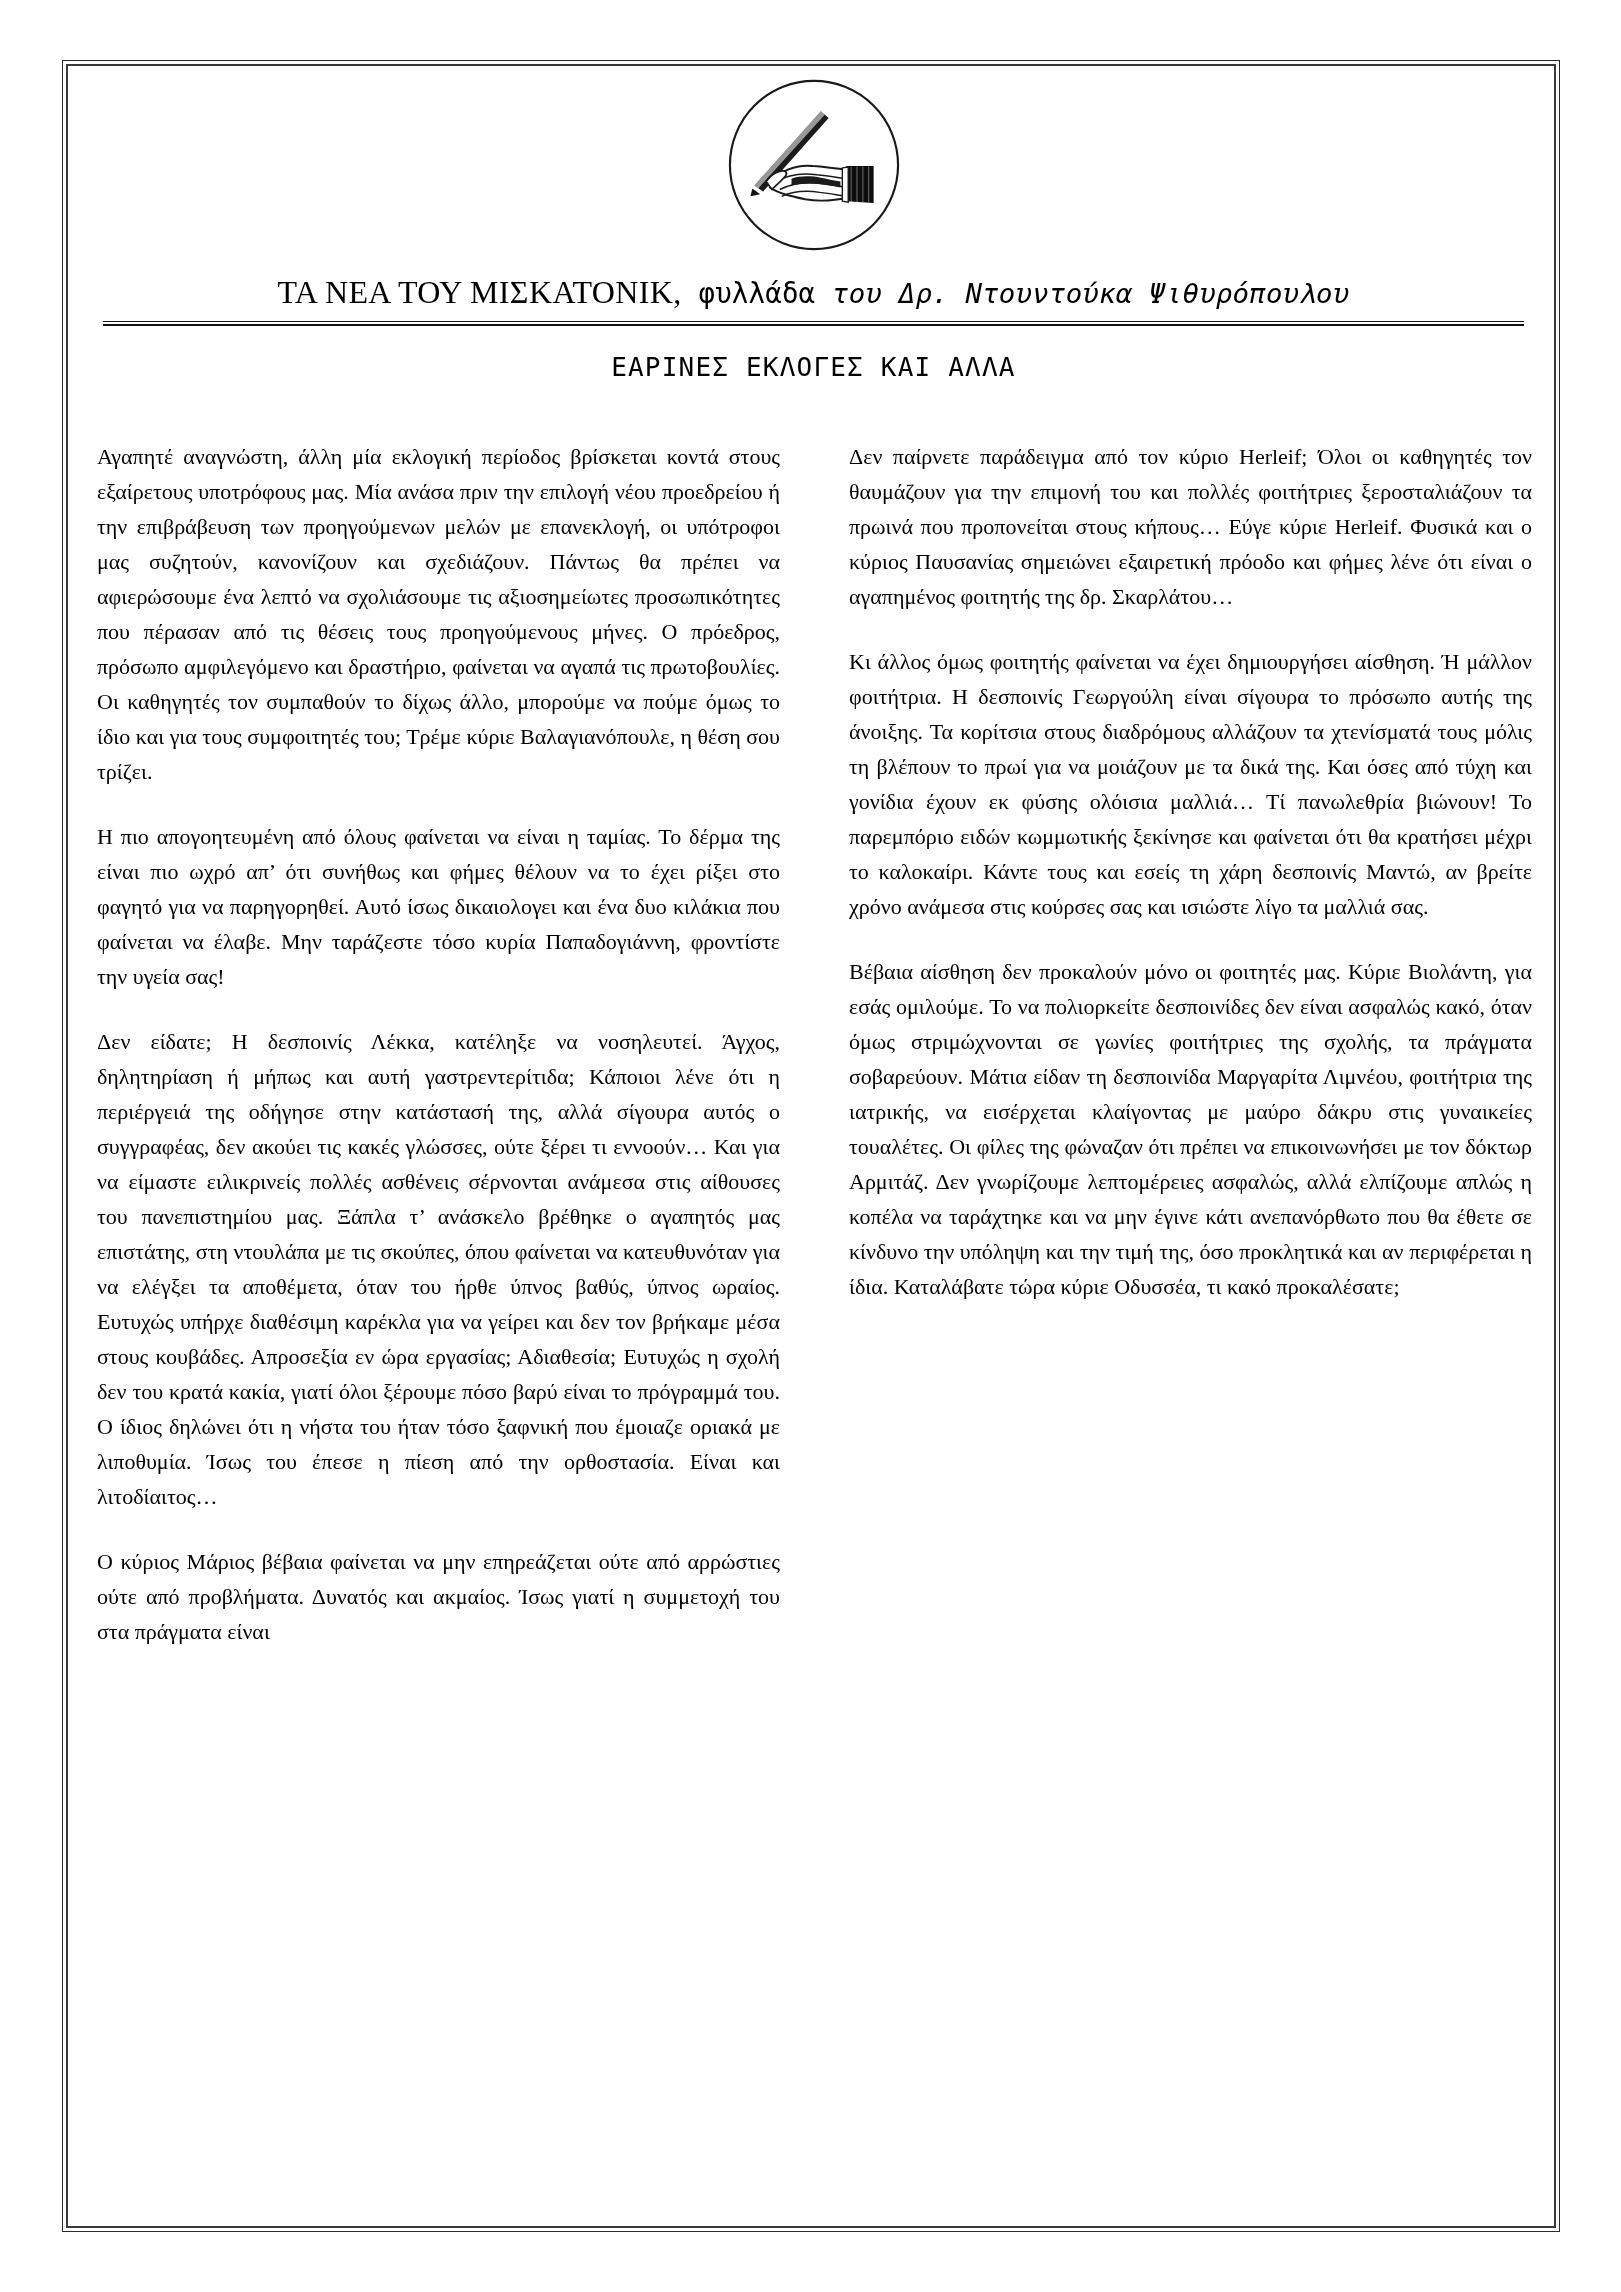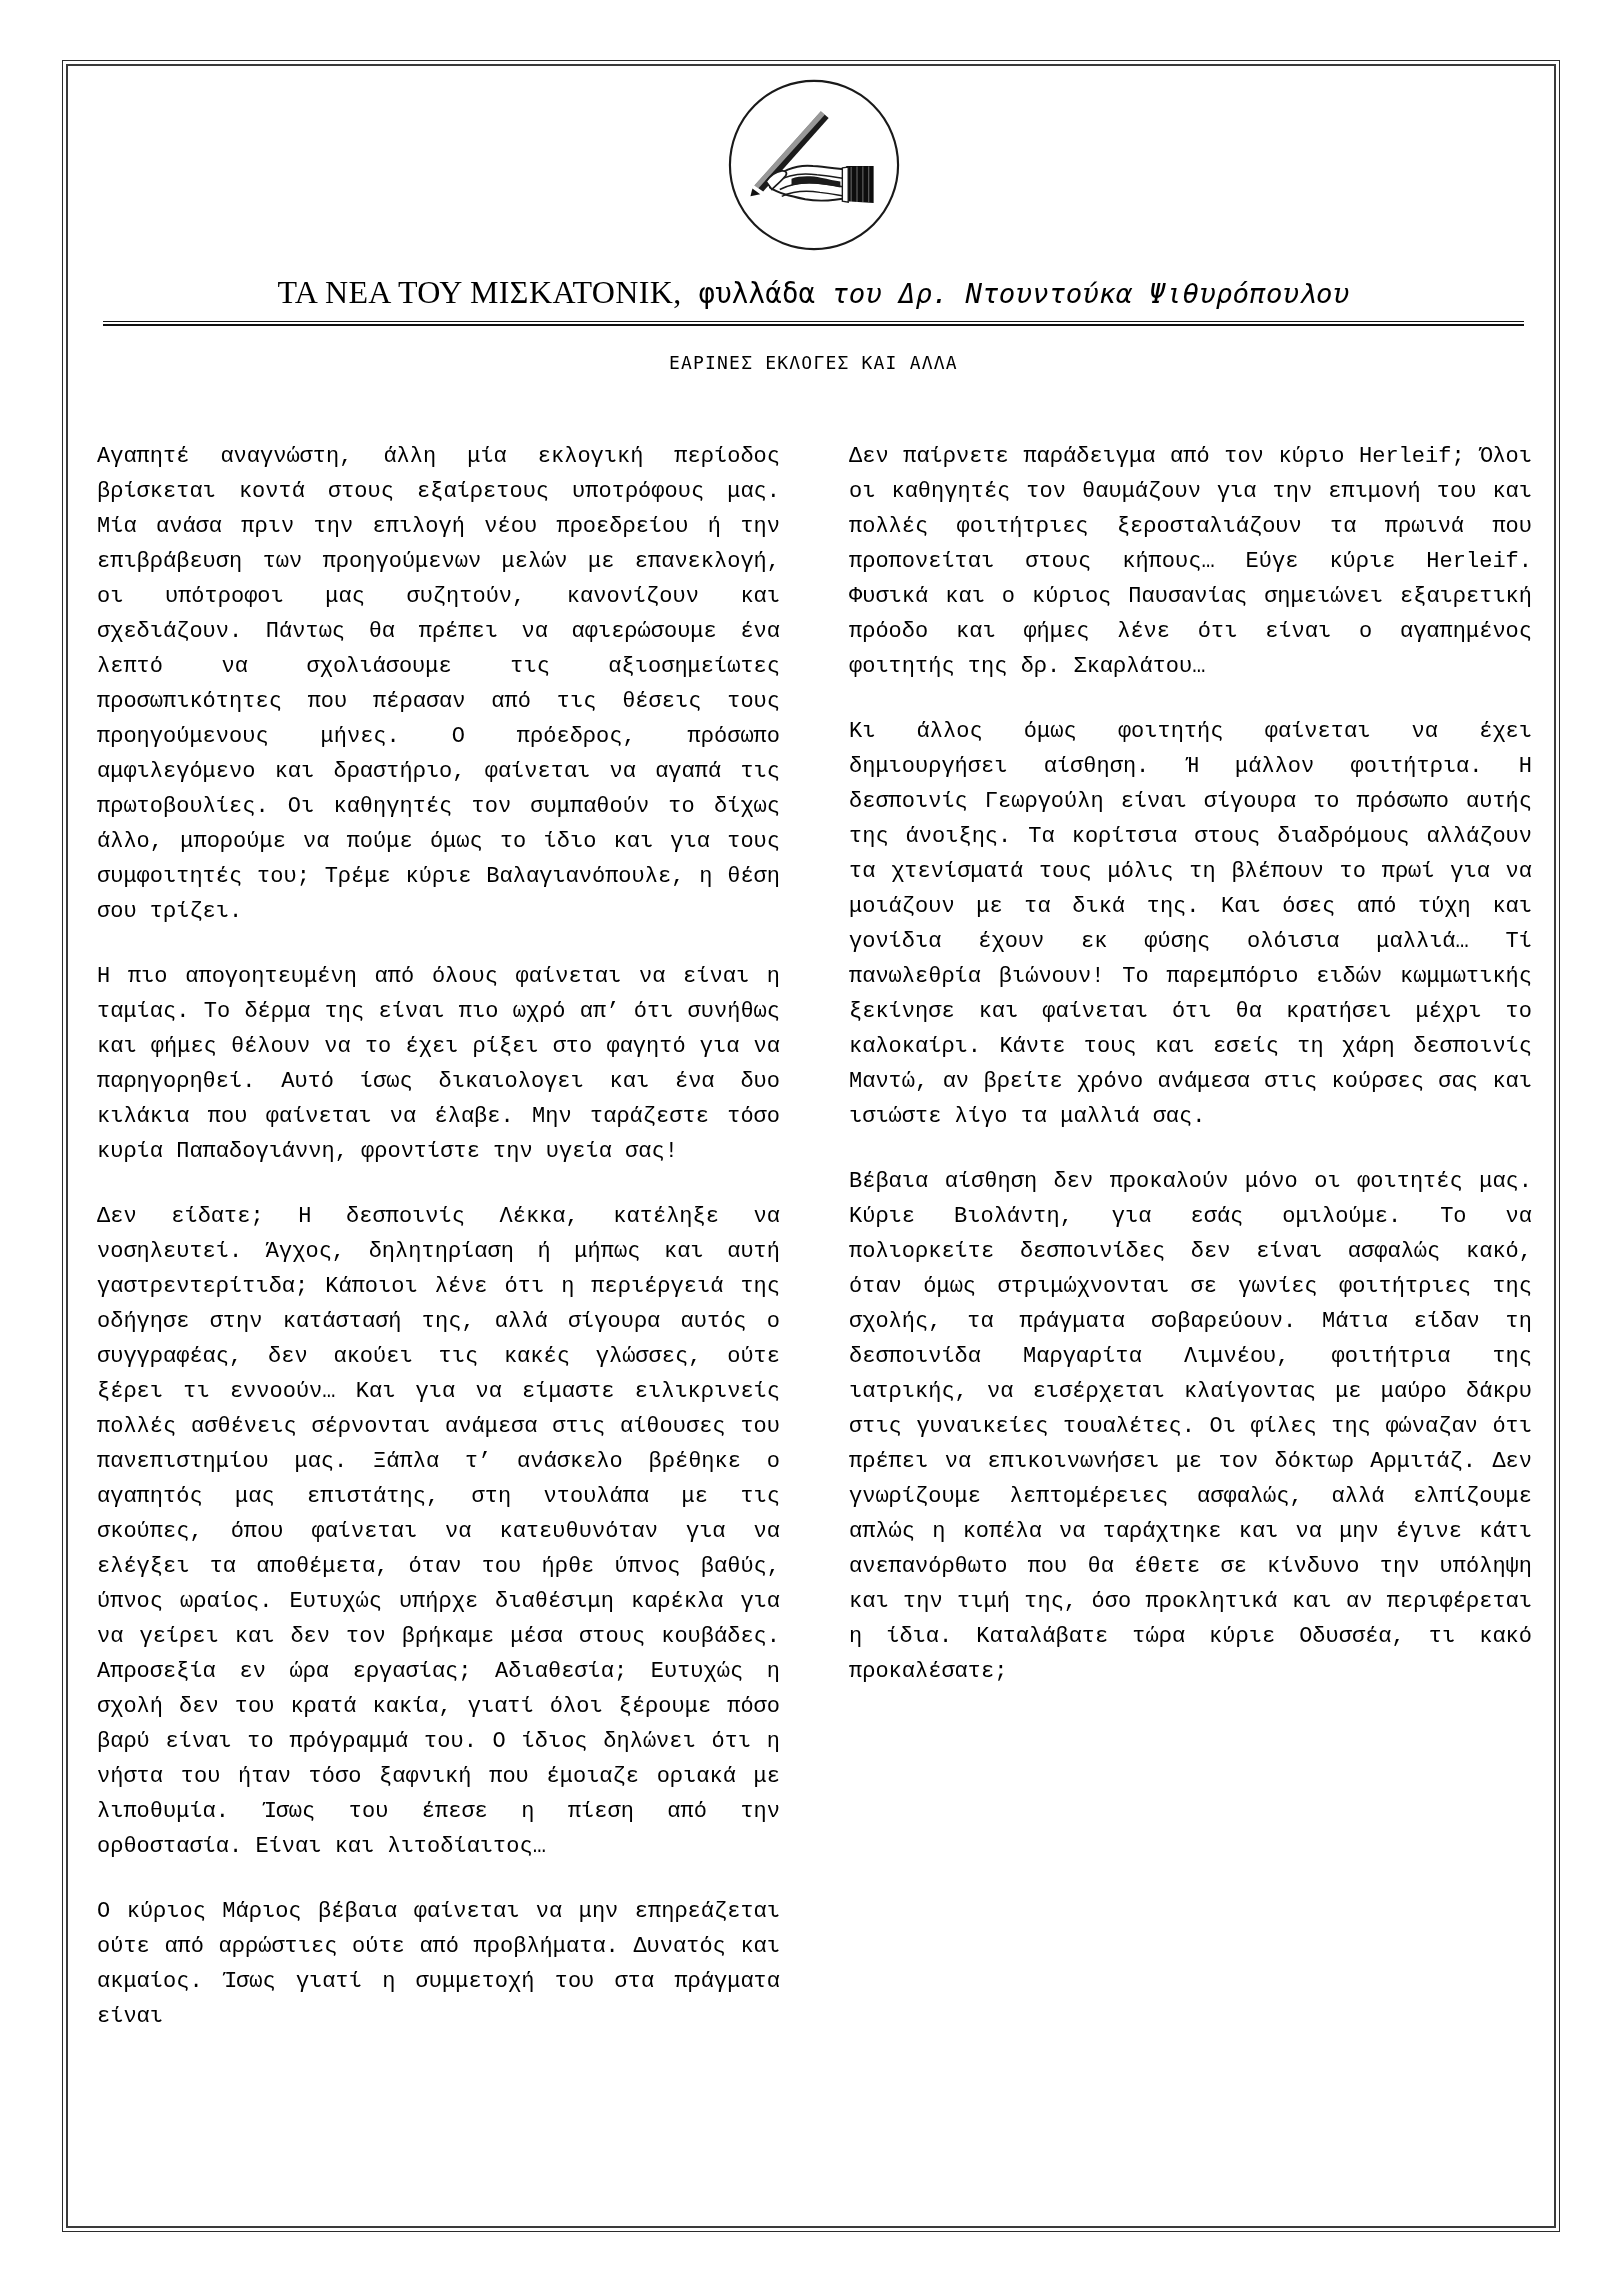"ΕΑΡΙΝΕΣ ΕΚΛΟΓΕΣ ΚΑΙ ΑΛΛΑ" .issue-headline { font-size: 18px -> 26px }
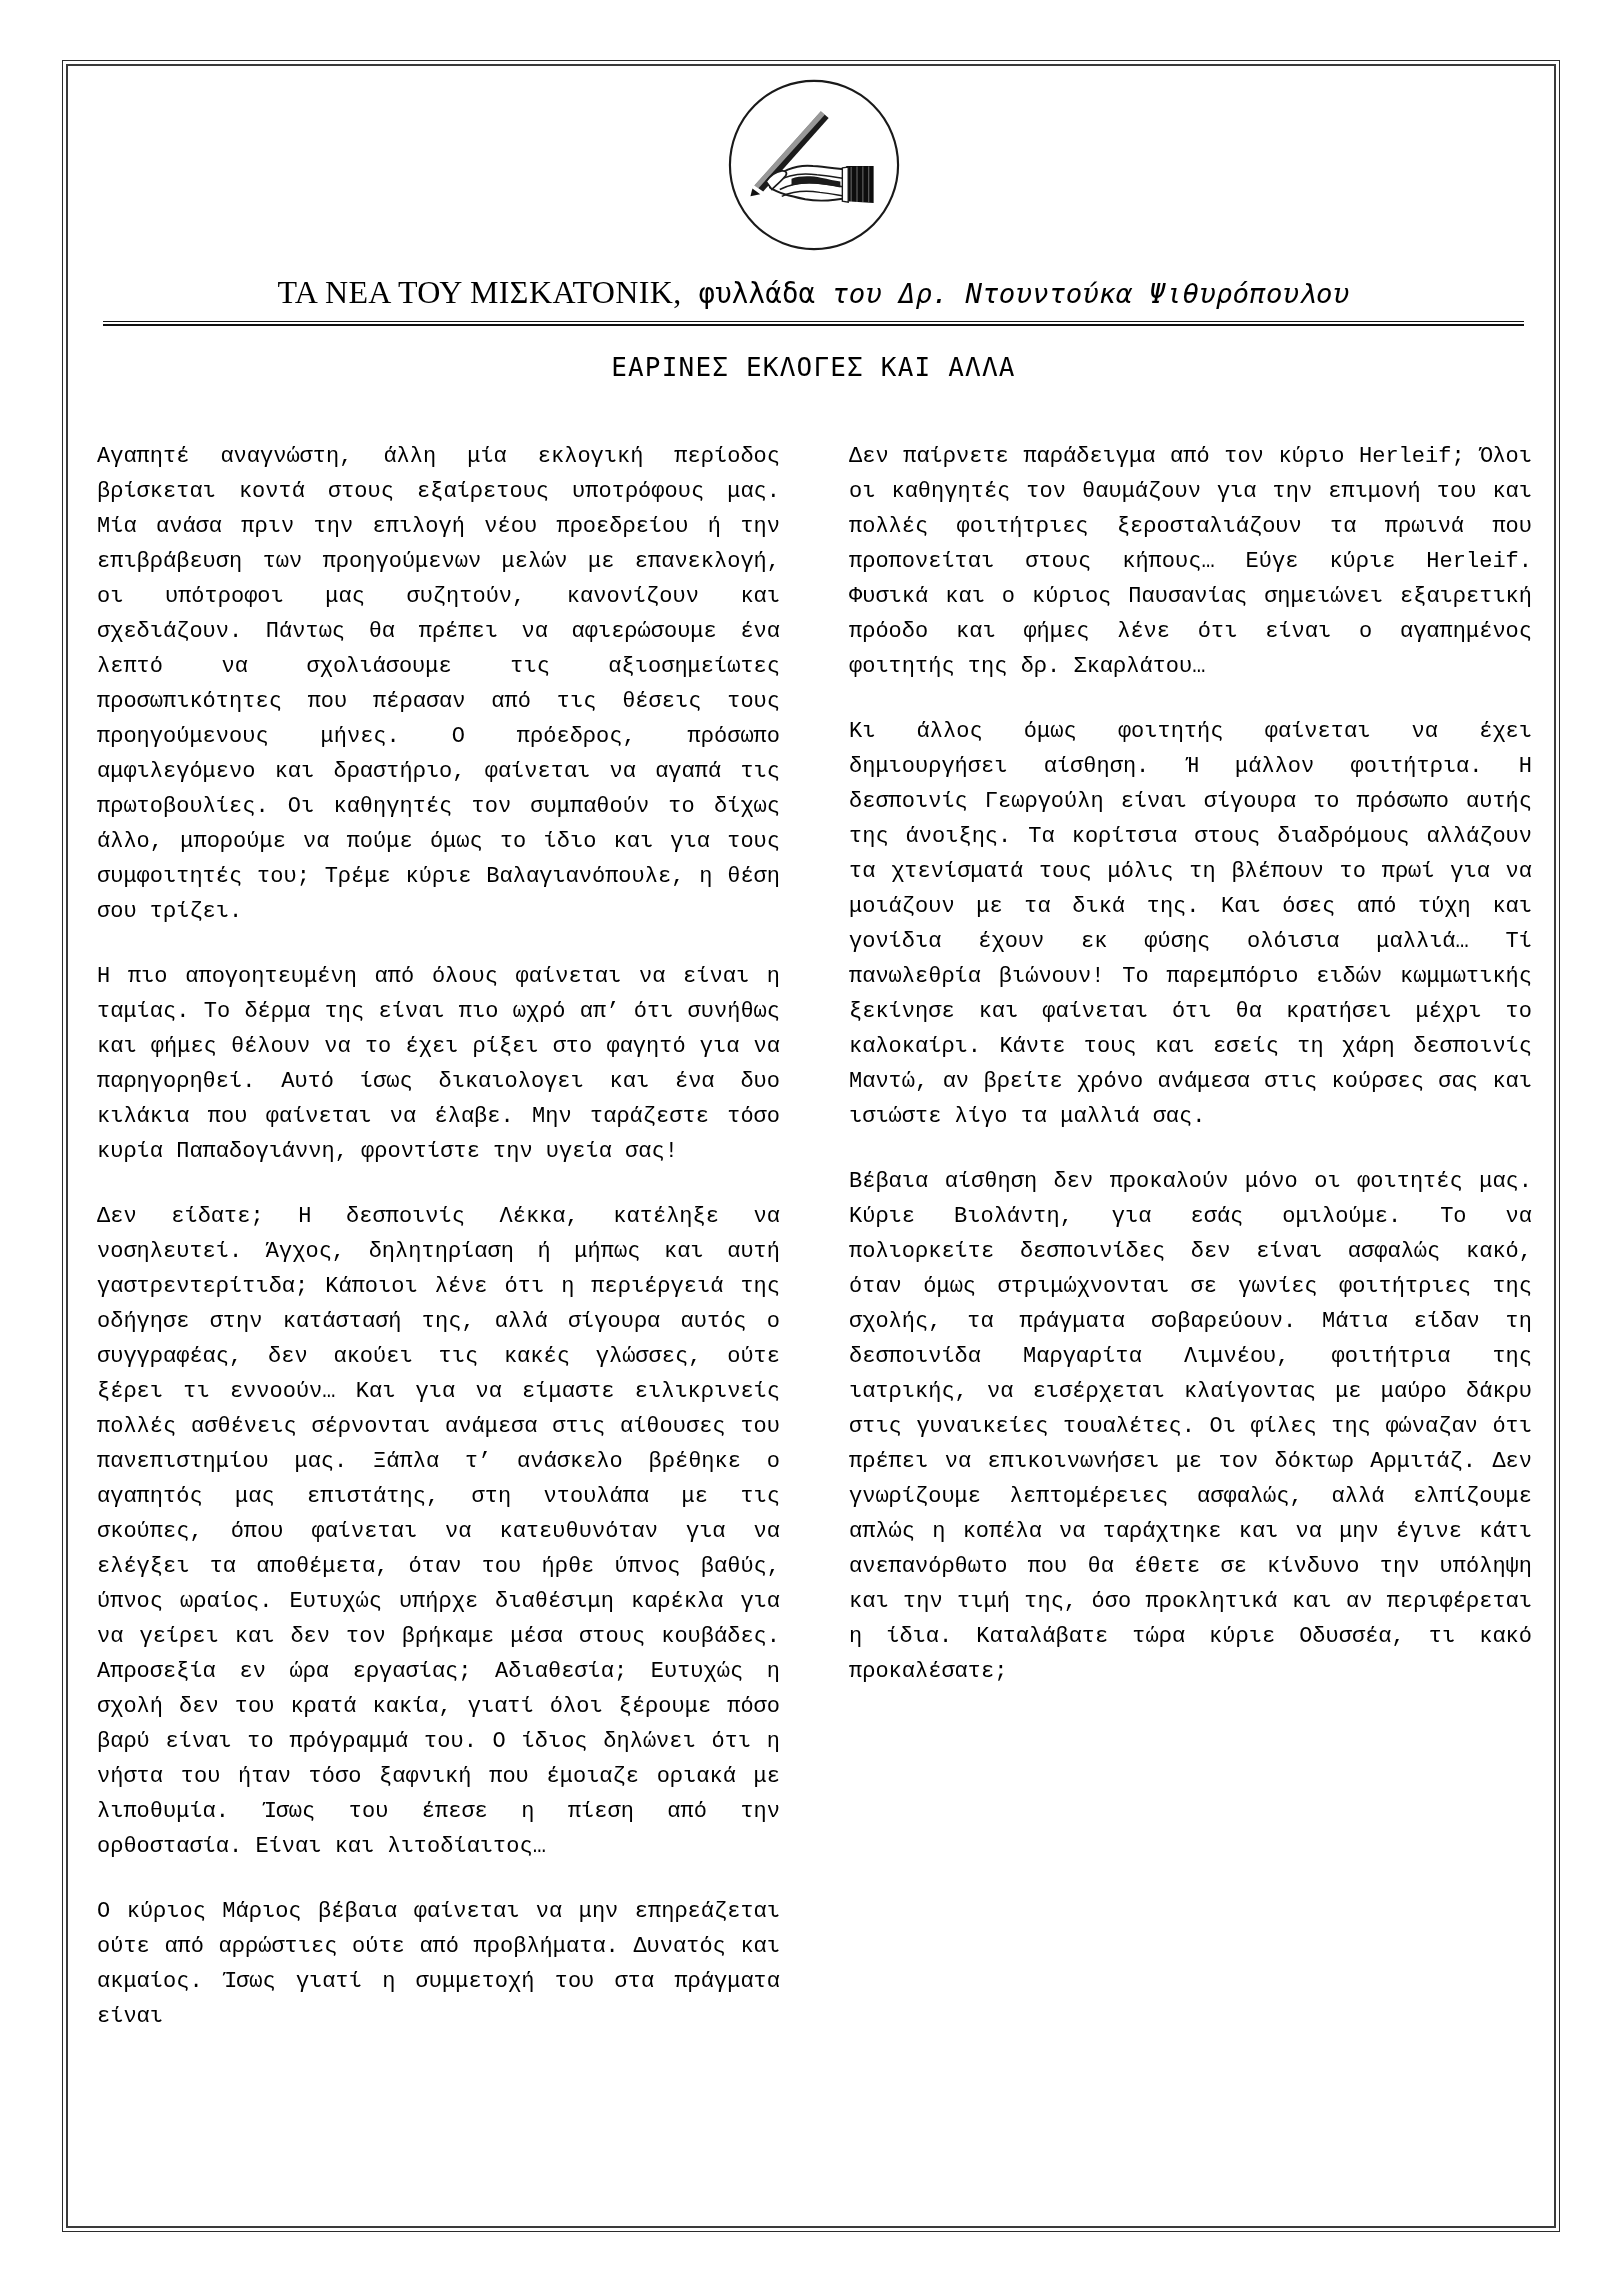"Αγαπητέ αναγνώστη, άλλη μία εκλογική" .col p { font-family: Liberation Mono, monospace -> Liberation Serif, serif }
